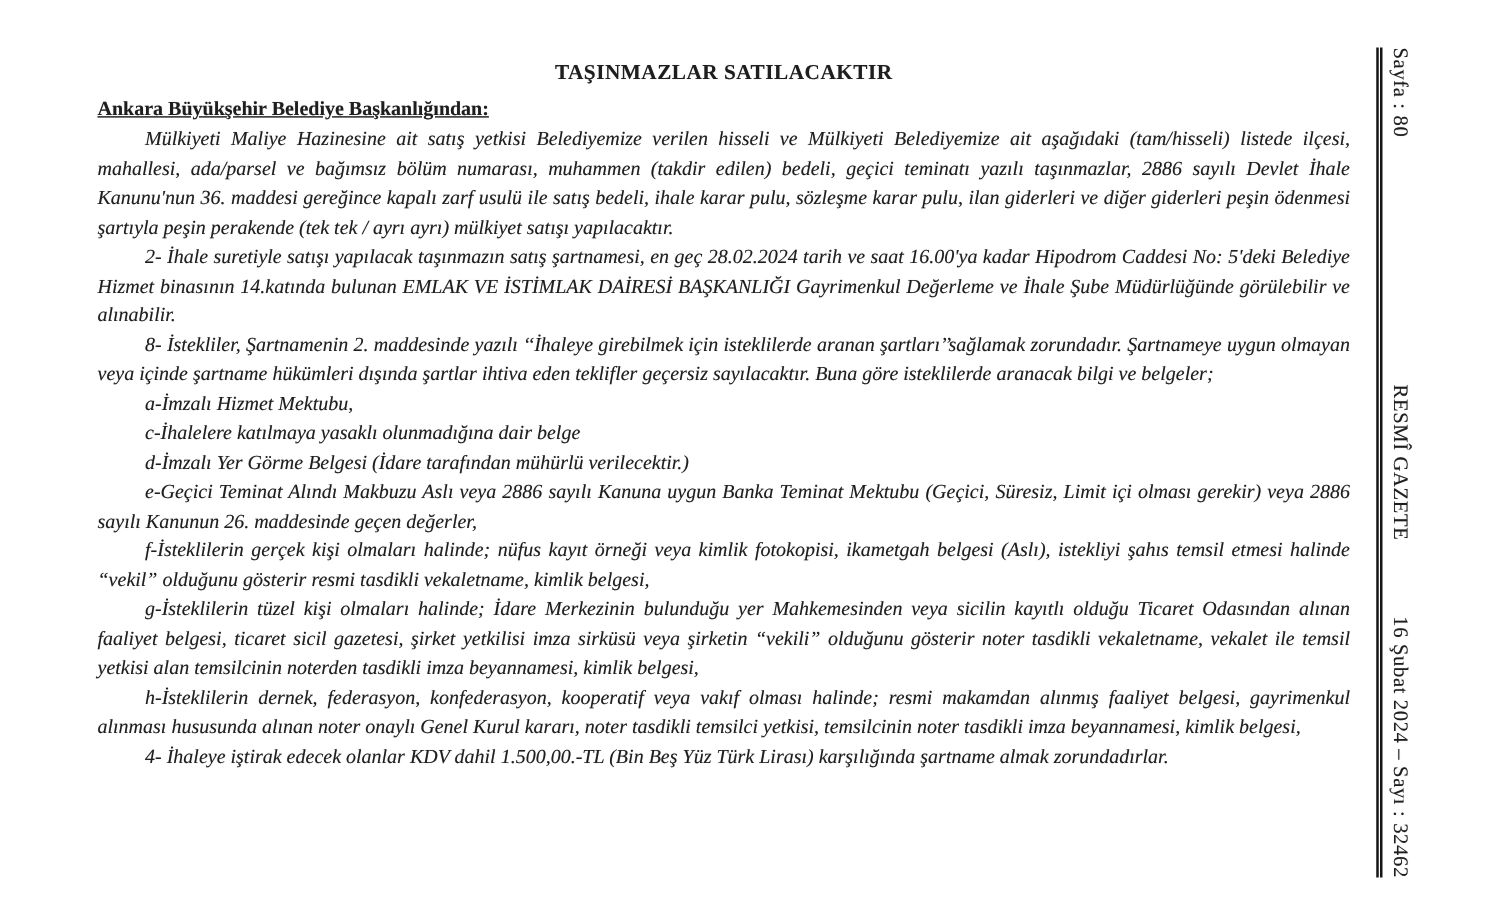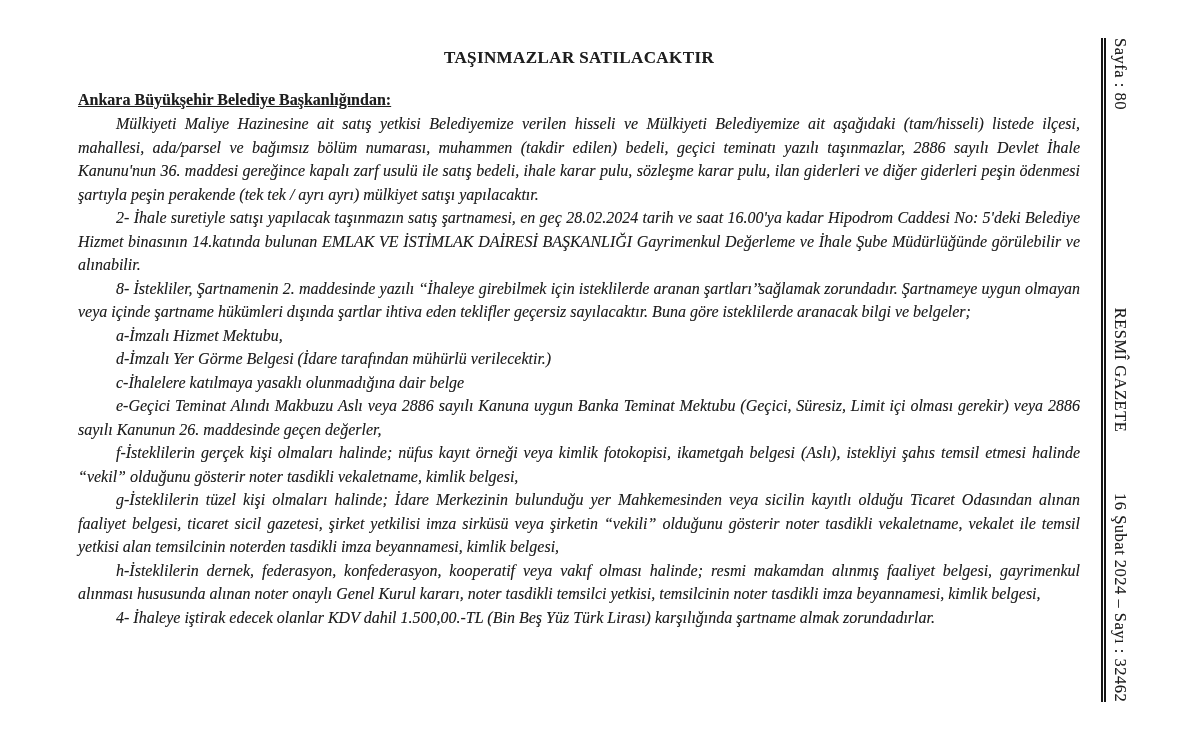"TAŞINMAZLAR SATILACAKTIR" .doc-title { margin-bottom: 18px -> 6px }
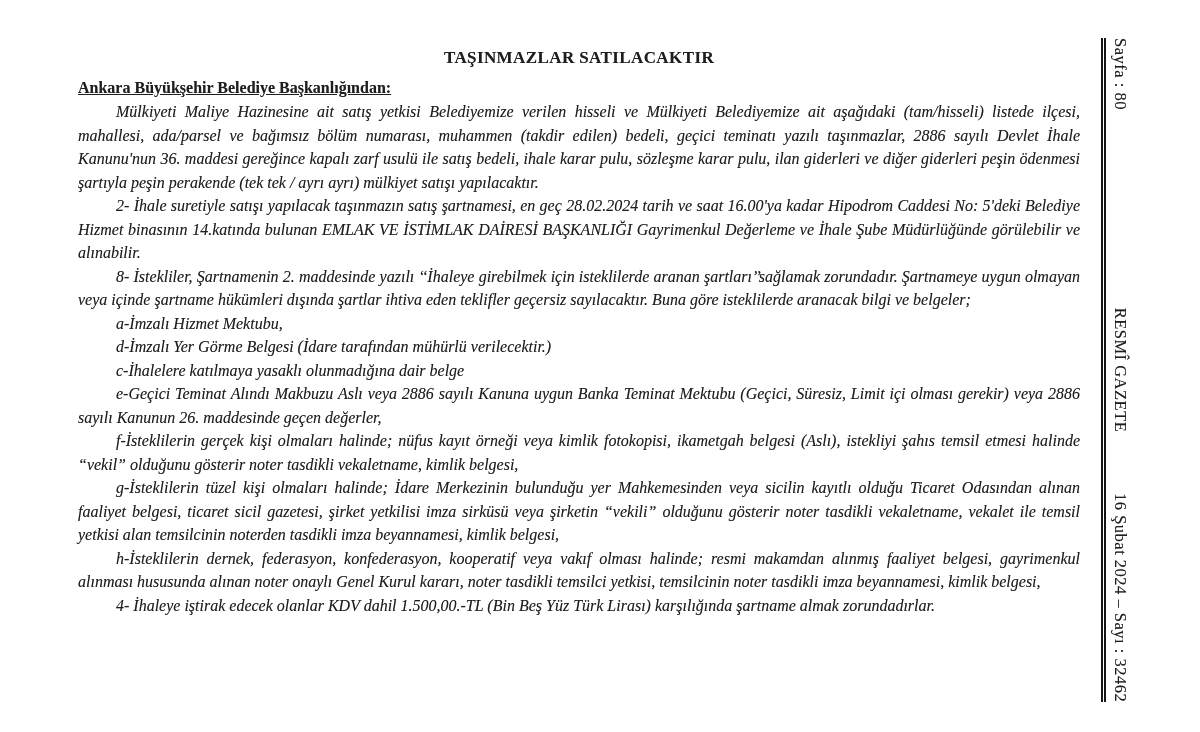"d-İmzalı Yer Görme Belgesi (İdare" p.para { order: before "c-İhalelere katılmaya yasaklı" -> after "c-İhalelere katılmaya yasaklı" }
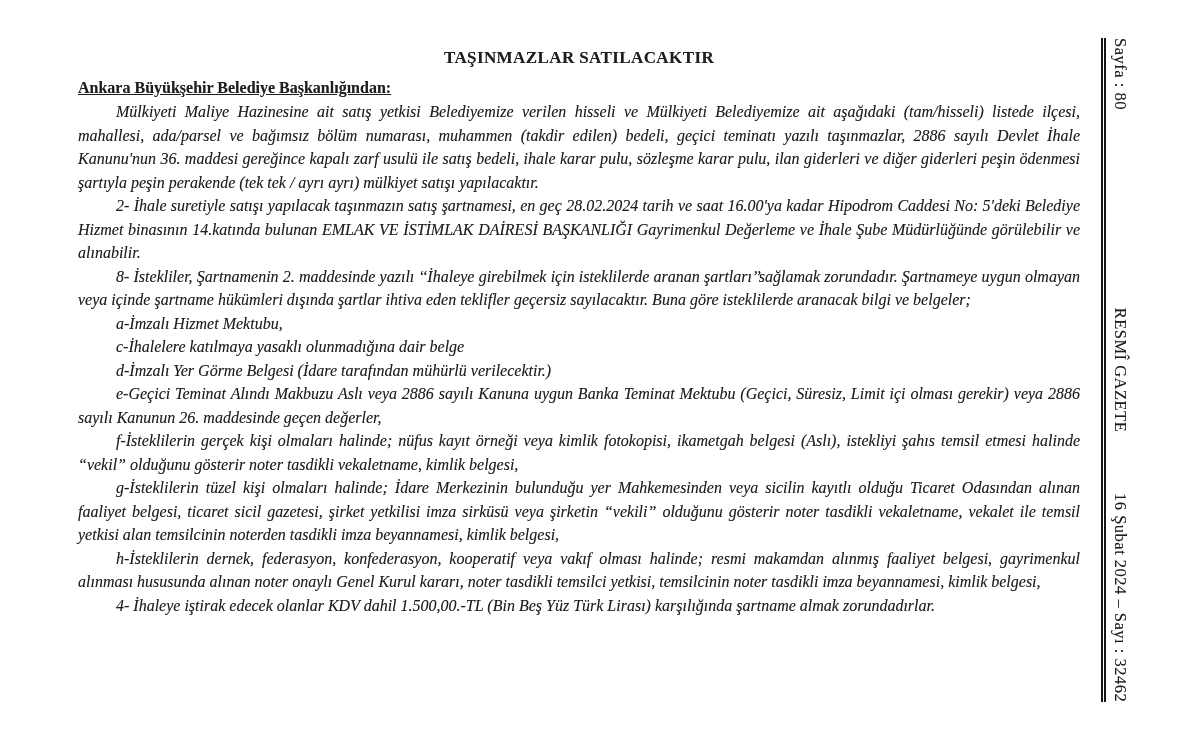"f-İsteklilerin gerçek kişi olmaları" p.para { text: noter -> resmi }
